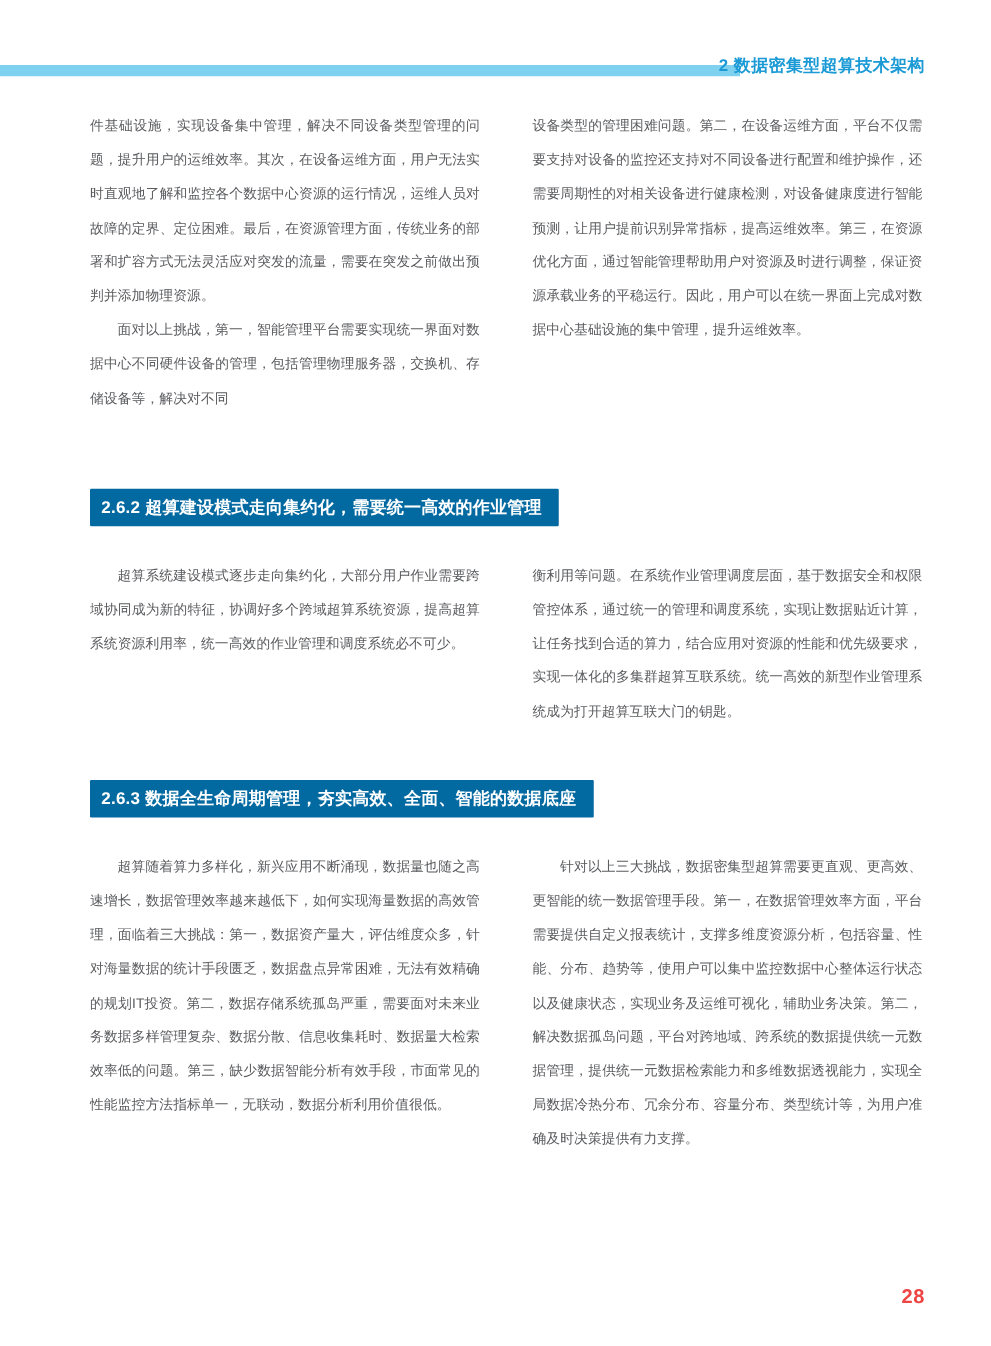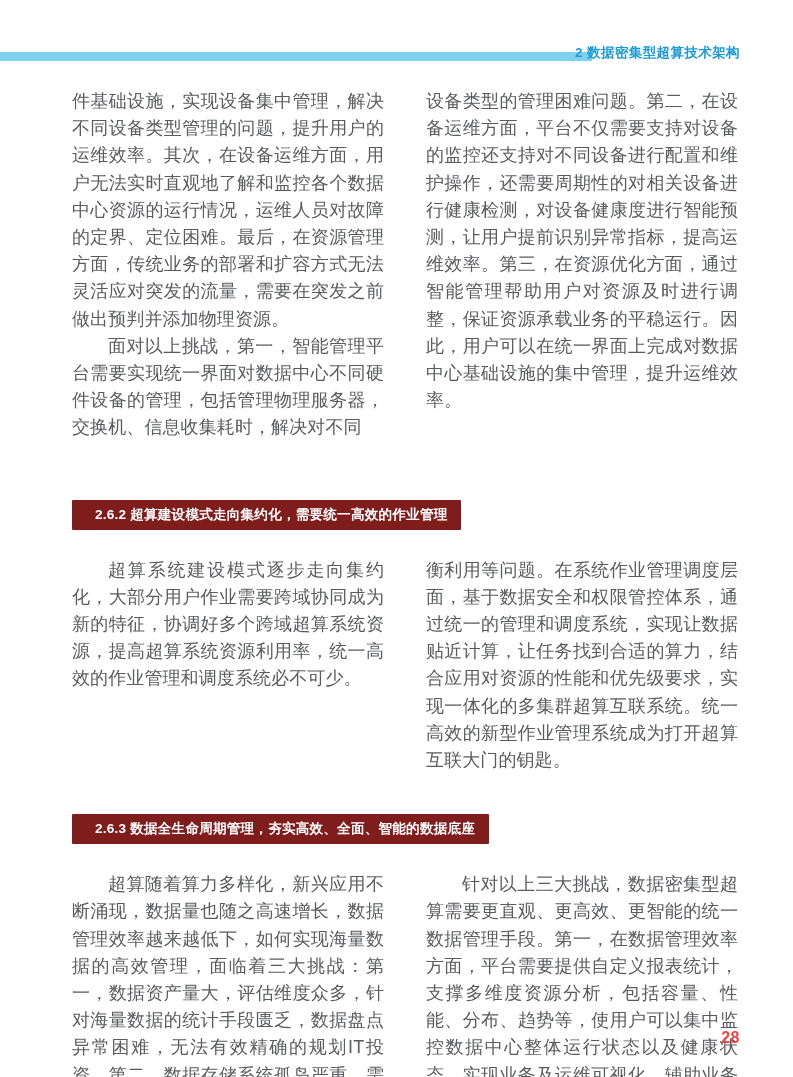"件基础设施，实现设备集中管理，解决不同设备类型管理的问题，提升用户的运维效率。其" p.para { font-size: 18px -> 11px }
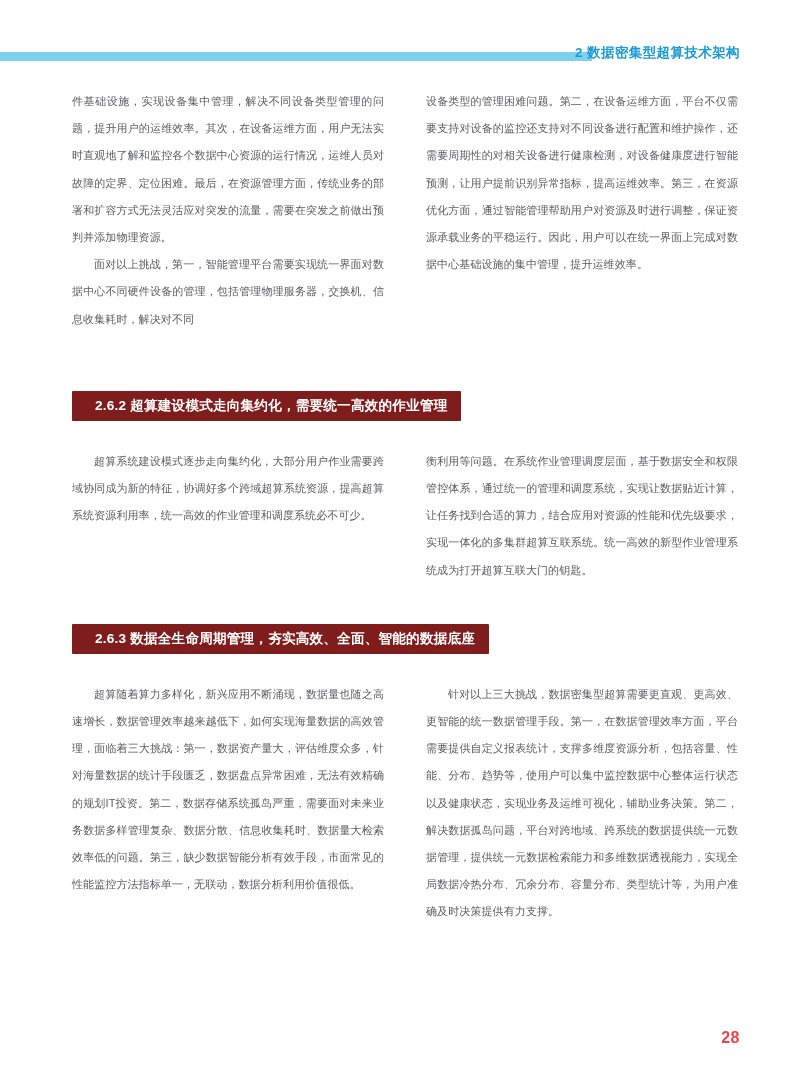"面对以上挑战，第一，智能管理平台需要实现统一界面对数据中心不同硬件设备的管理，包" p.para { text: 信息收集耗时 -> 存储设备等 }
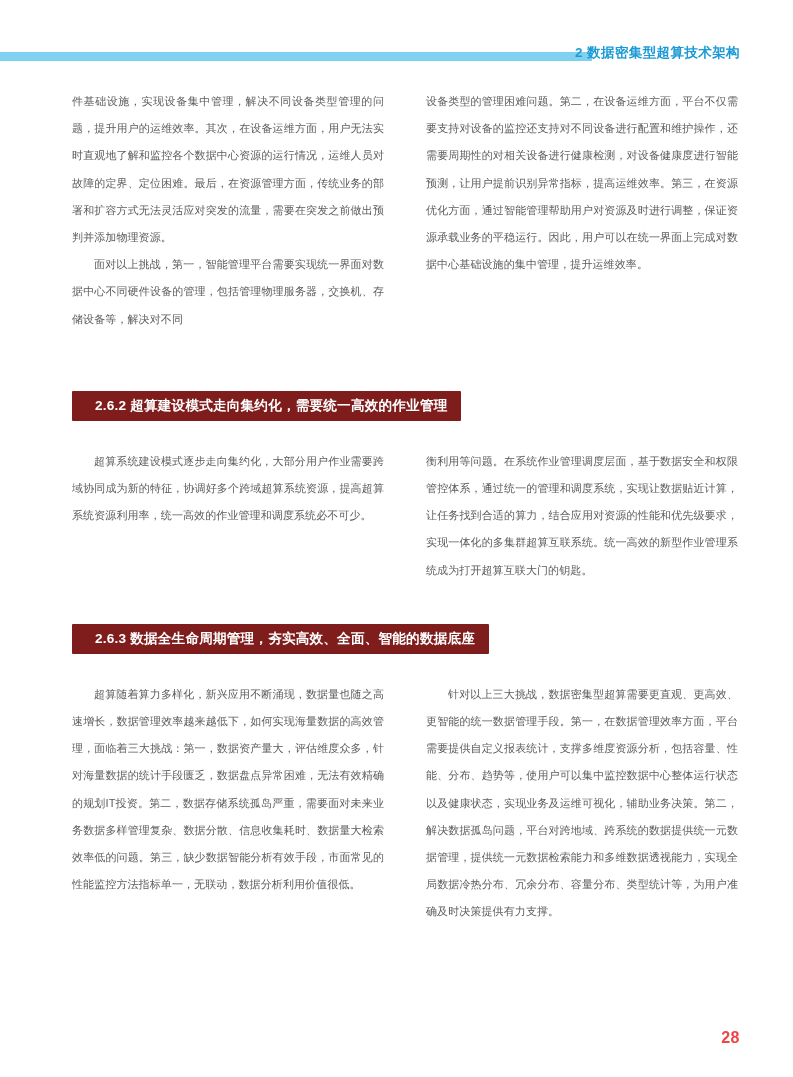"2.6.2 超算建设模式走向集约化，需要统一高效的作业管理" .sec-heading { background: #7f1d1d -> #0369a1; padding: 3px 14px 4px 23px -> 3px 14px 4px 9px }
